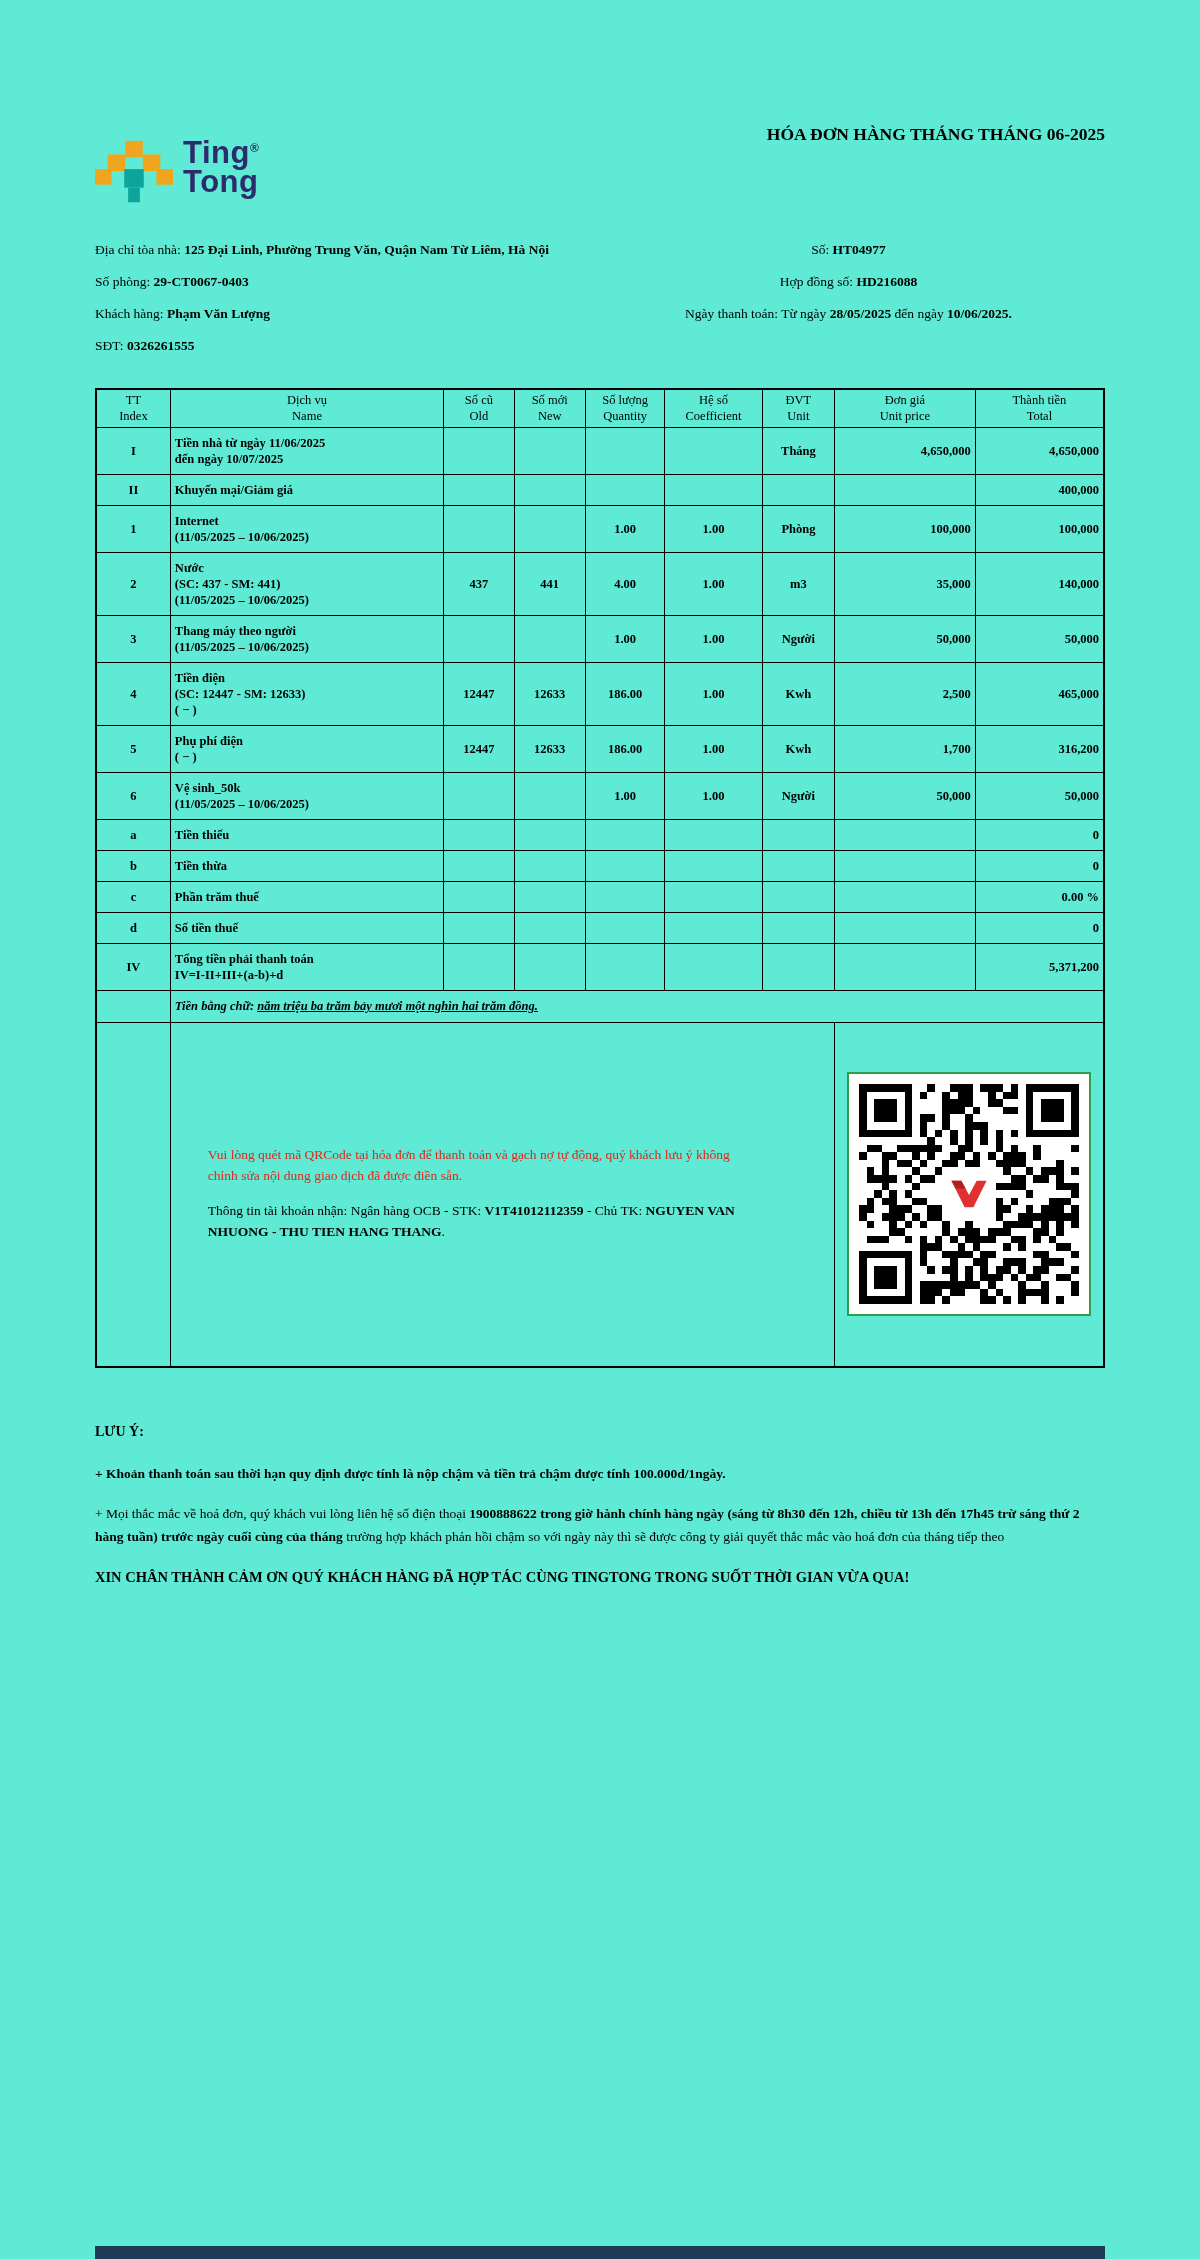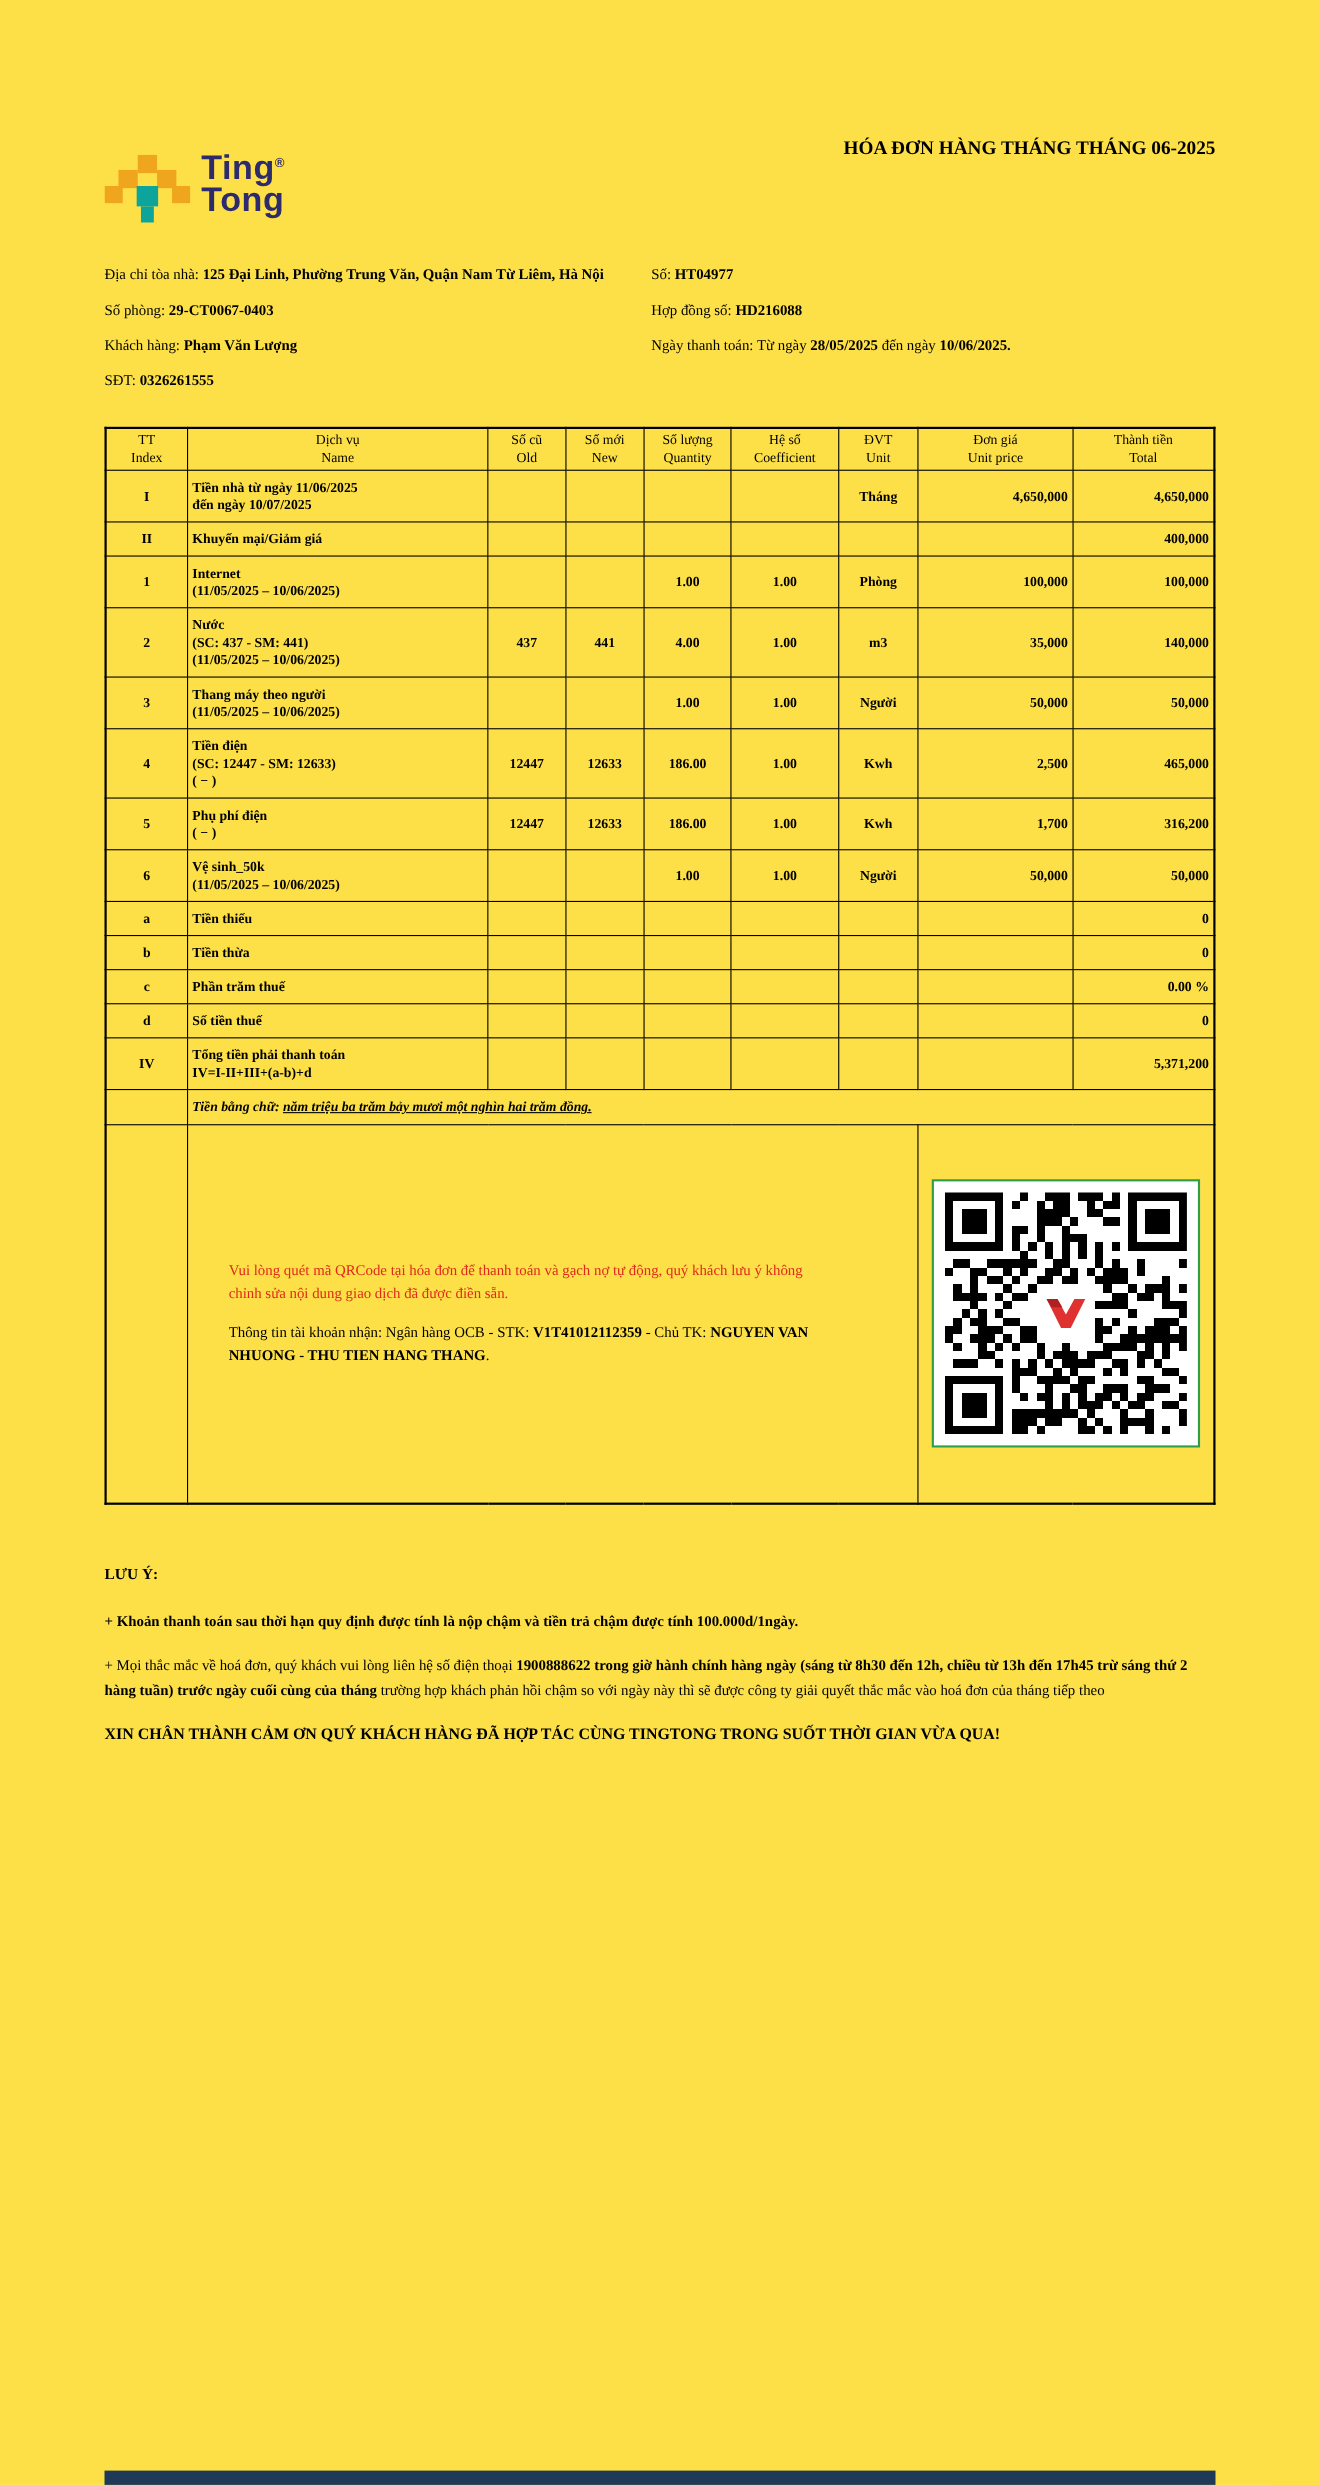"Ting®" .page { background: #fde047 -> #5eead4 }
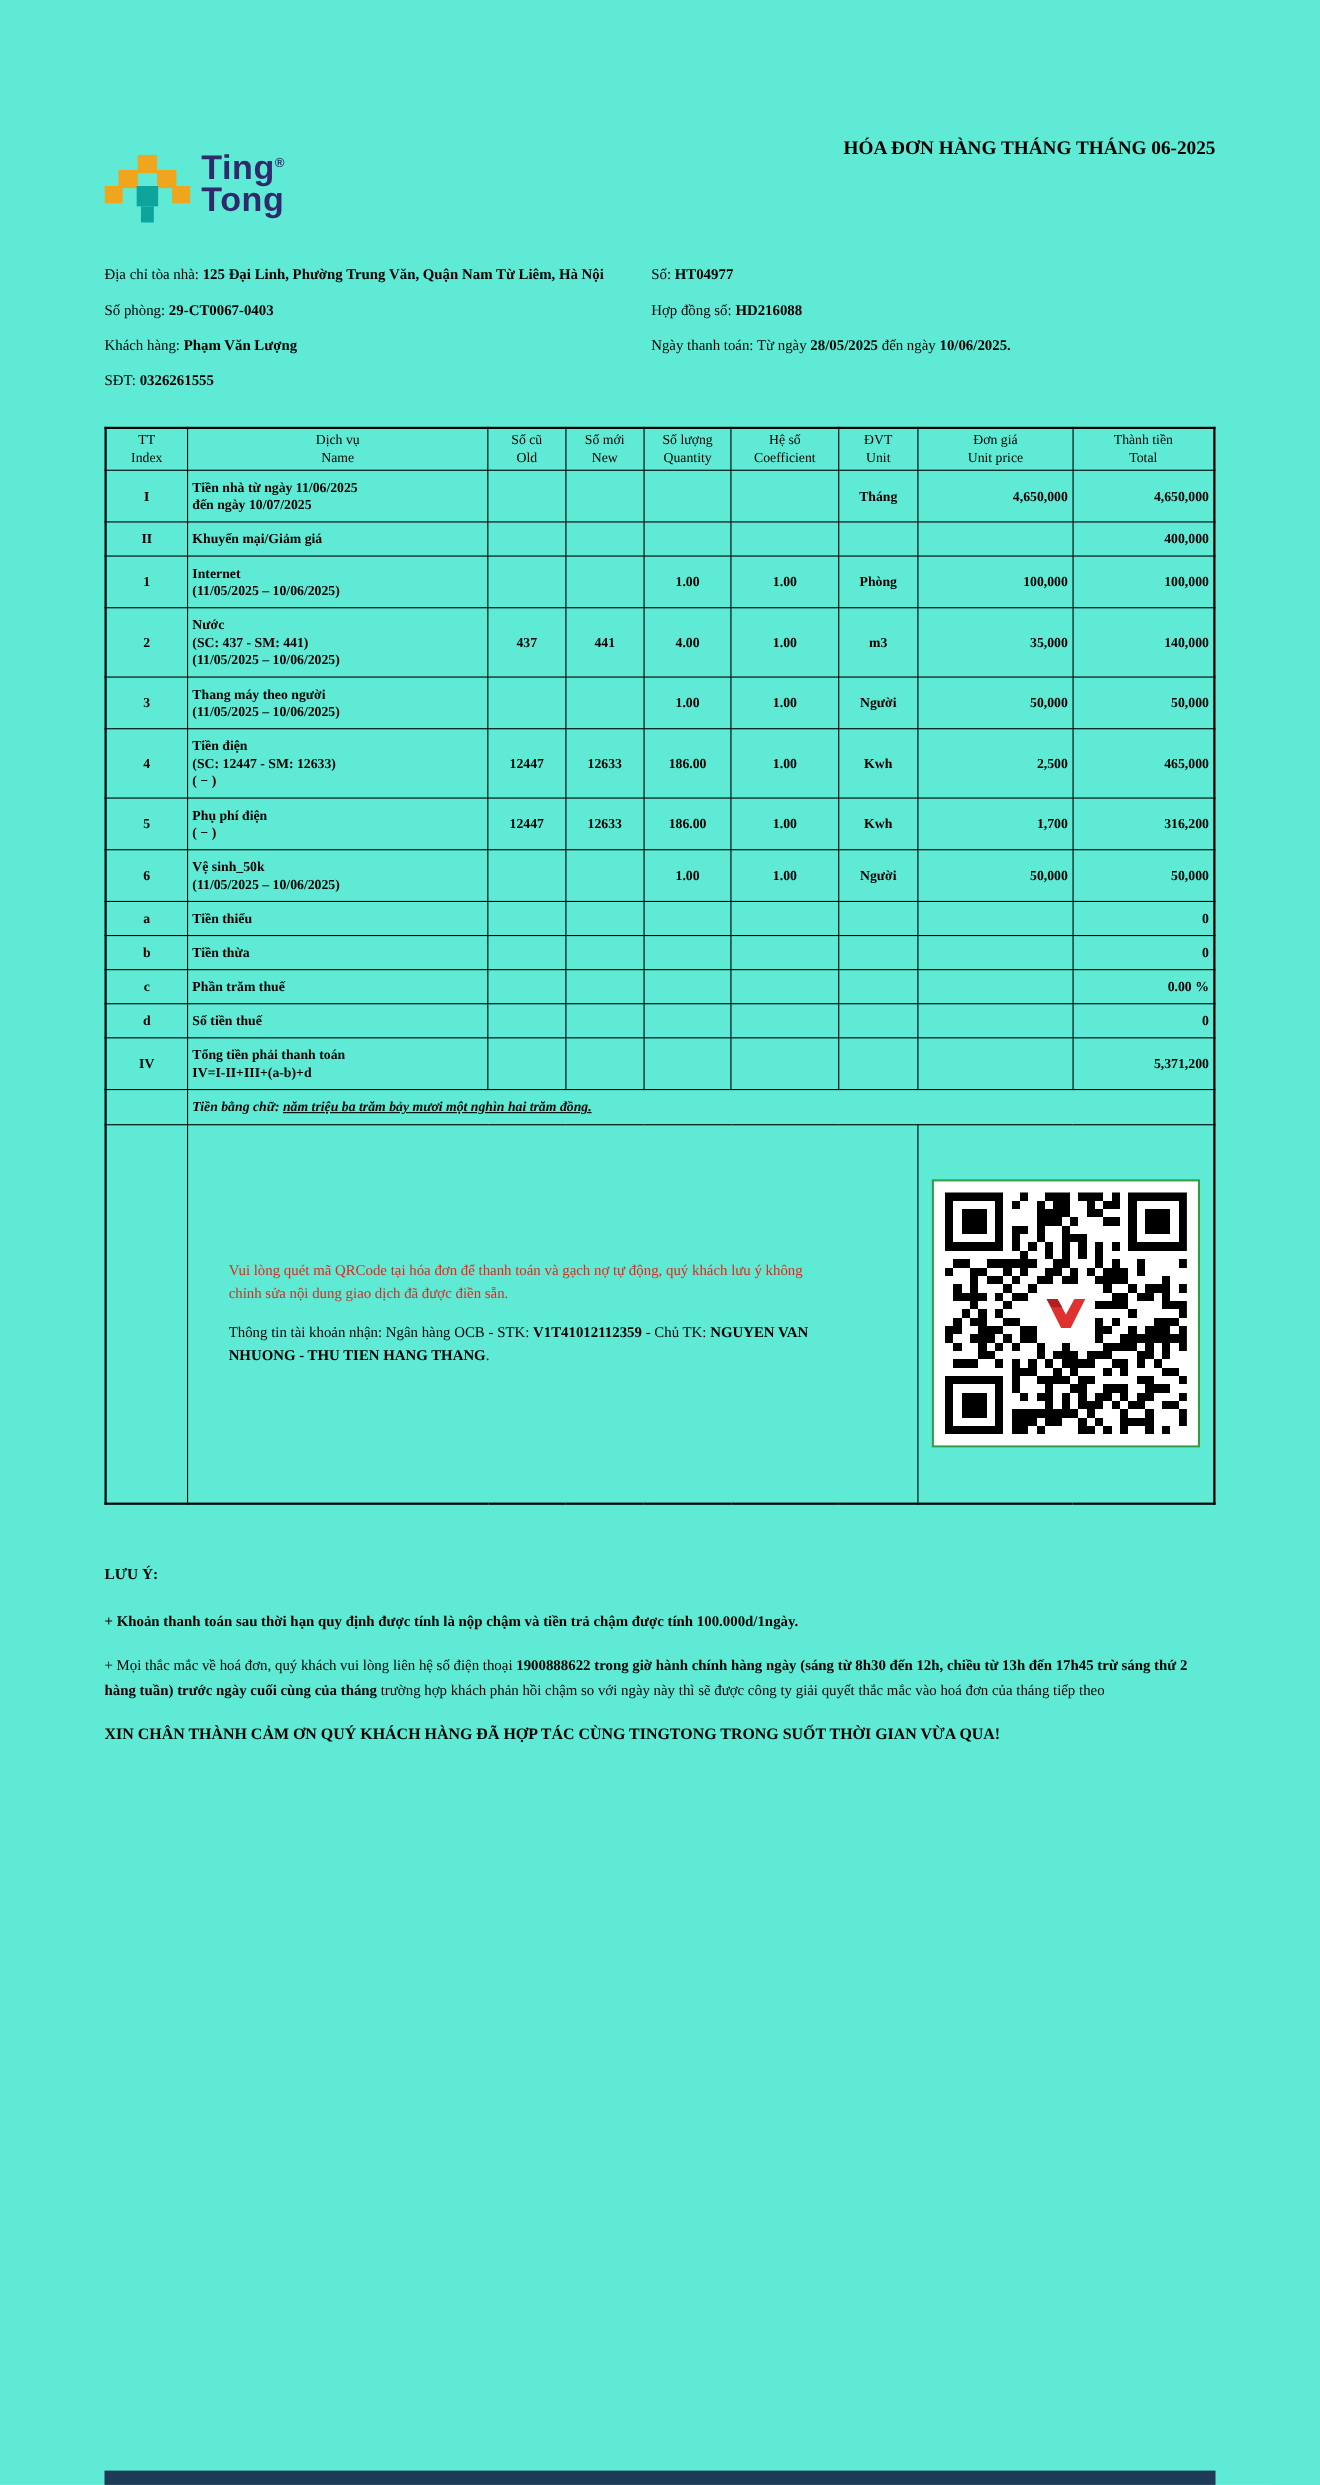"Số: HT04977" .info-right { text-align: left -> center }
